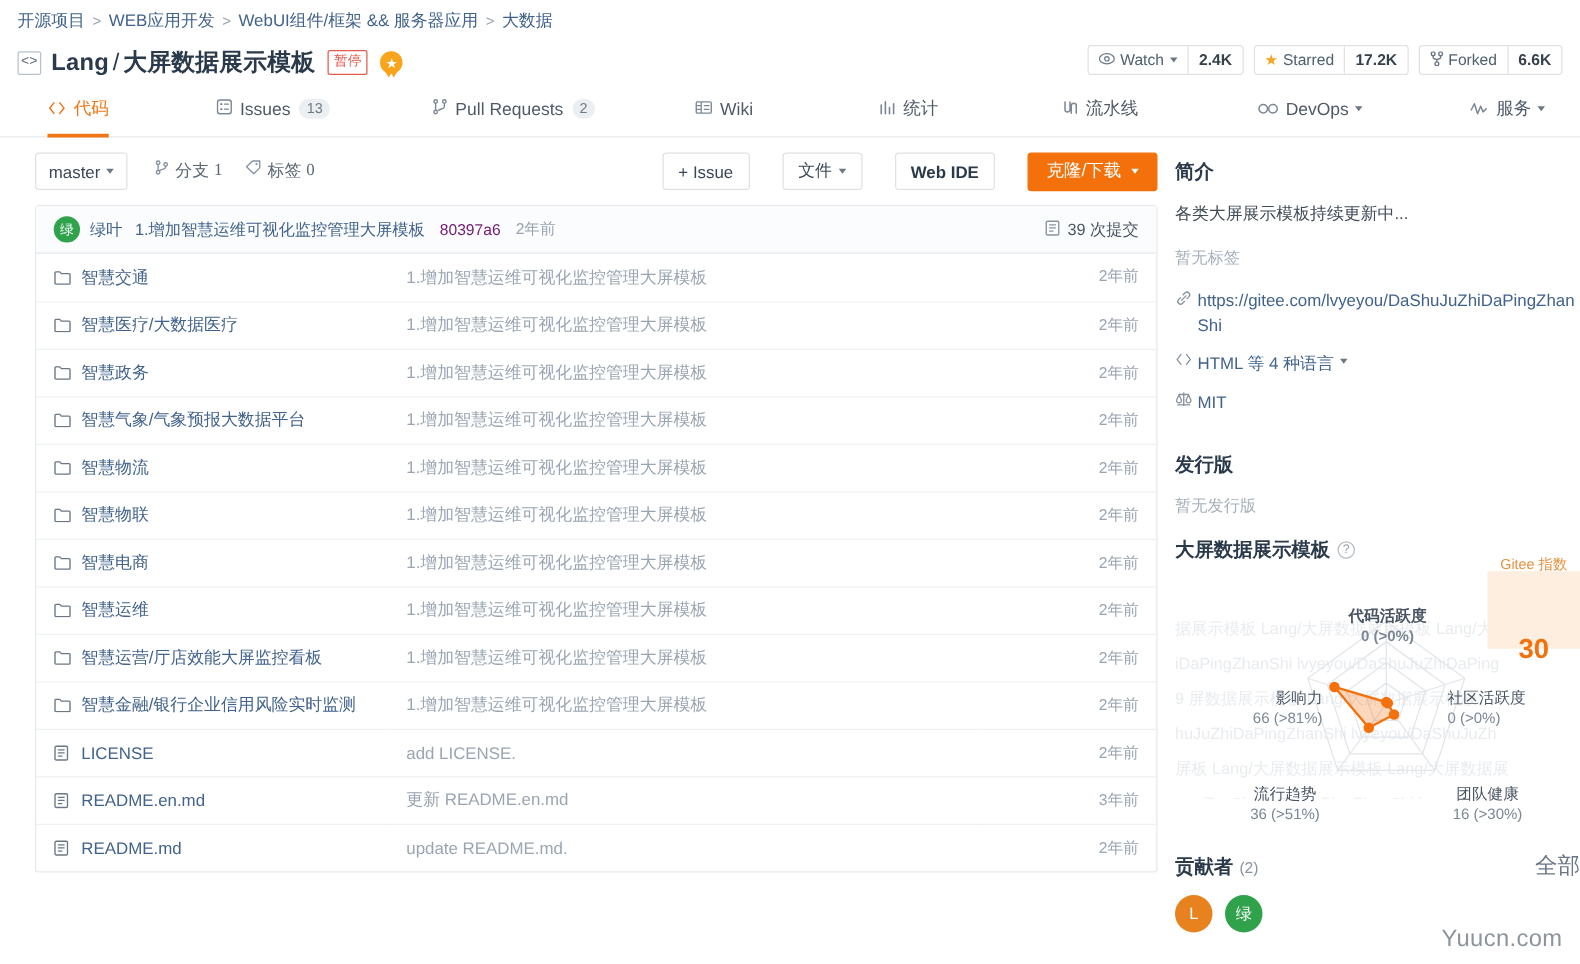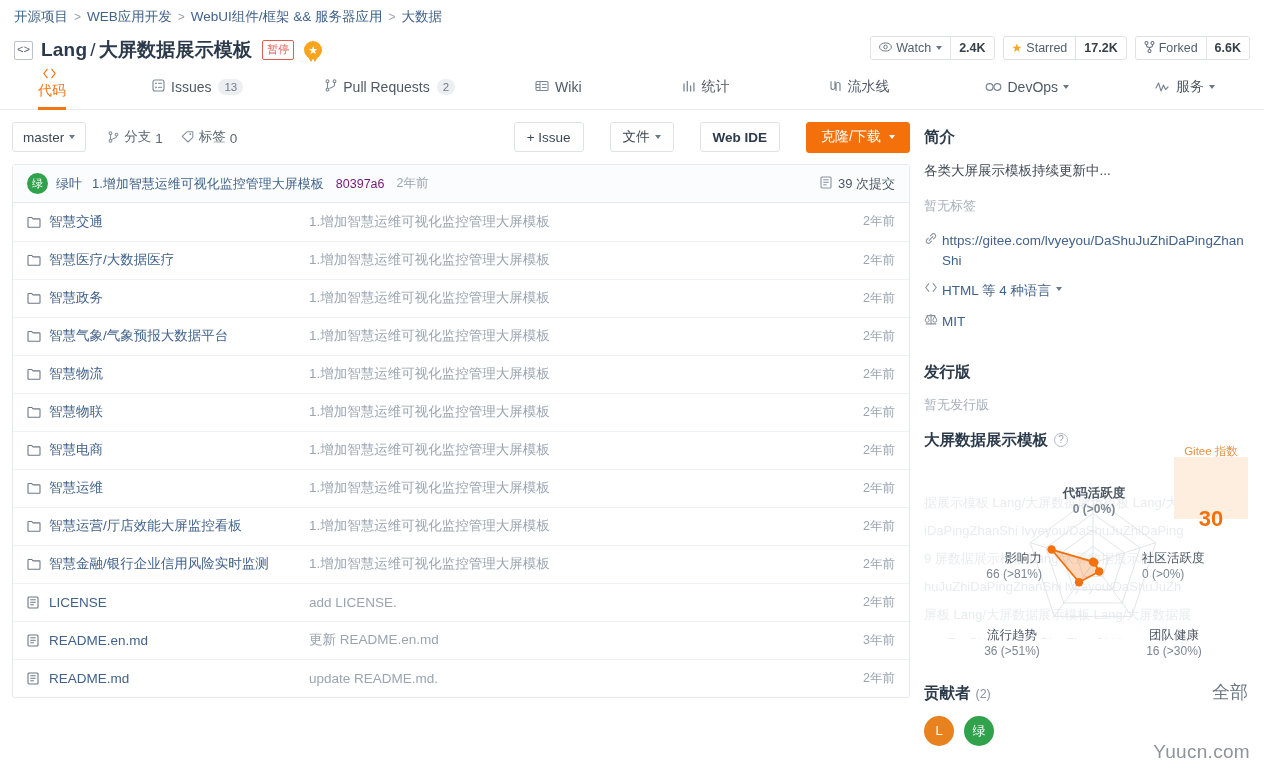"代码" .nav-item.active { flex-direction: column -> none }
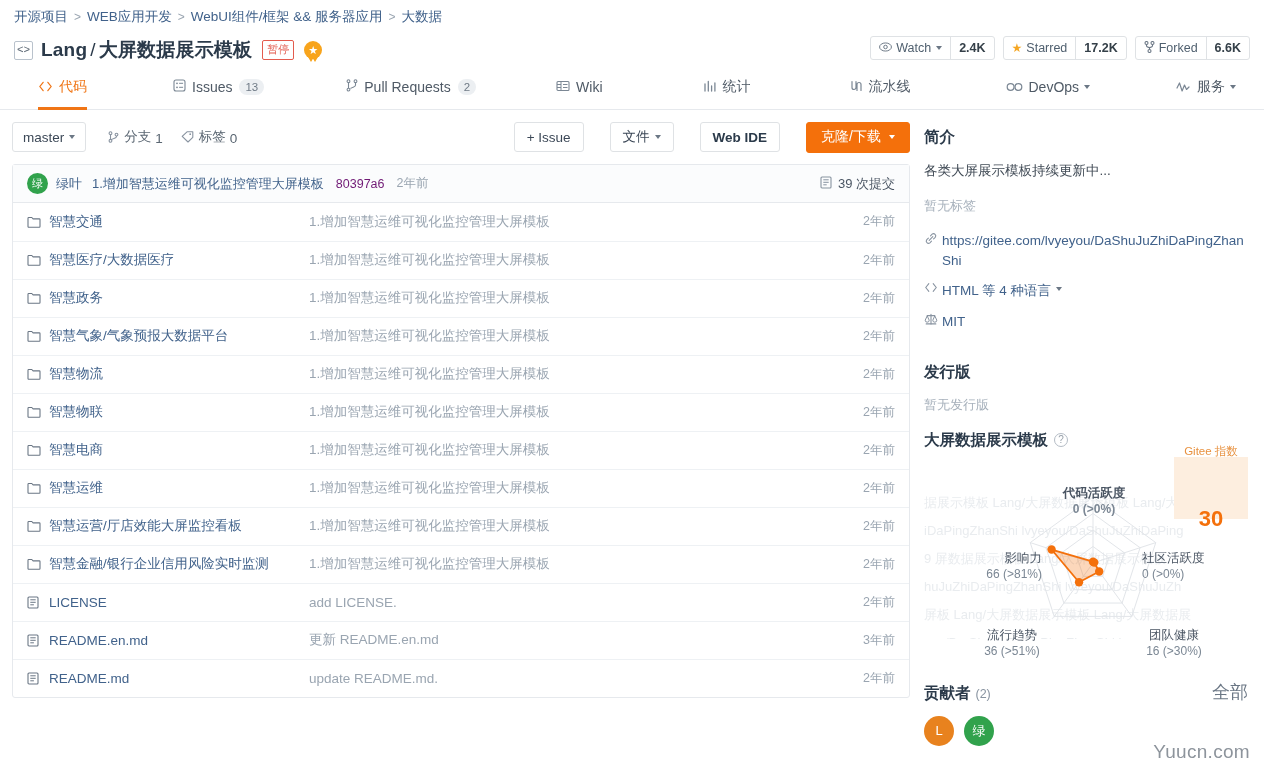"master" .wrap { padding: 0 12px -> 0 28px }
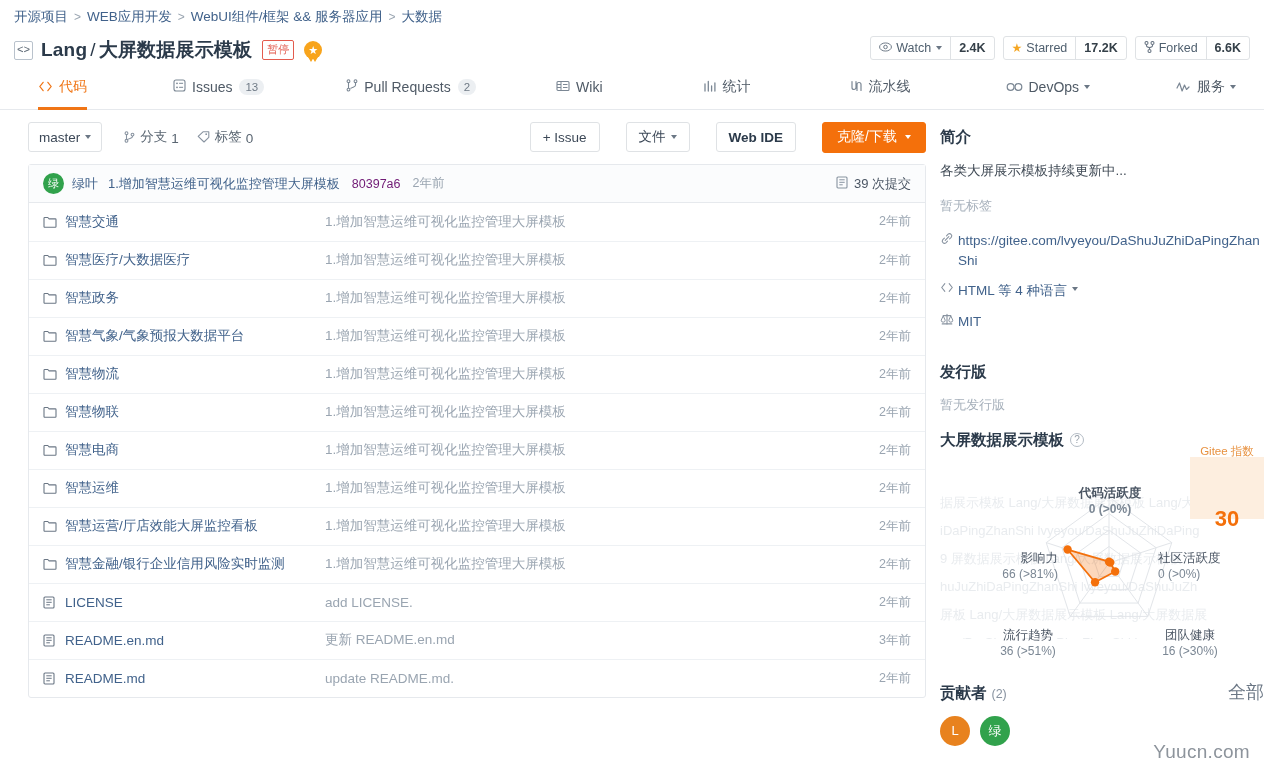"分支" .metas .m { align-items: flex-end -> flex-start; font-family: none -> Liberation Serif, serif }
